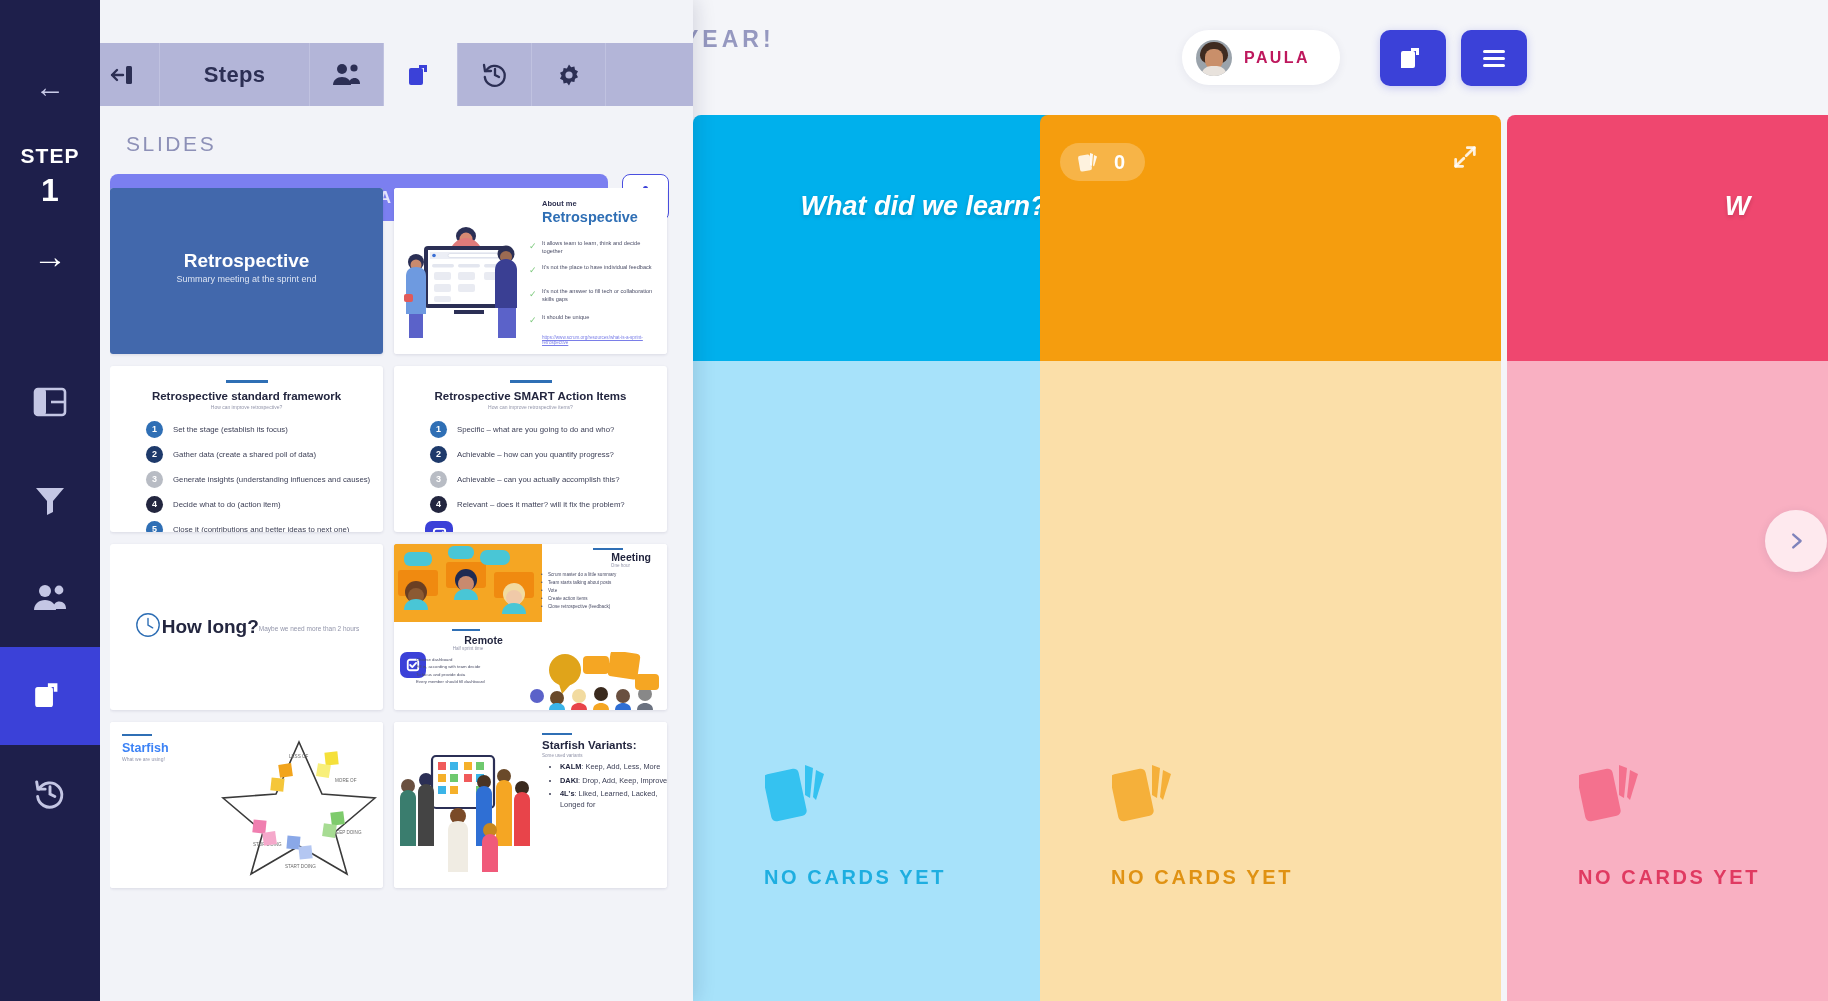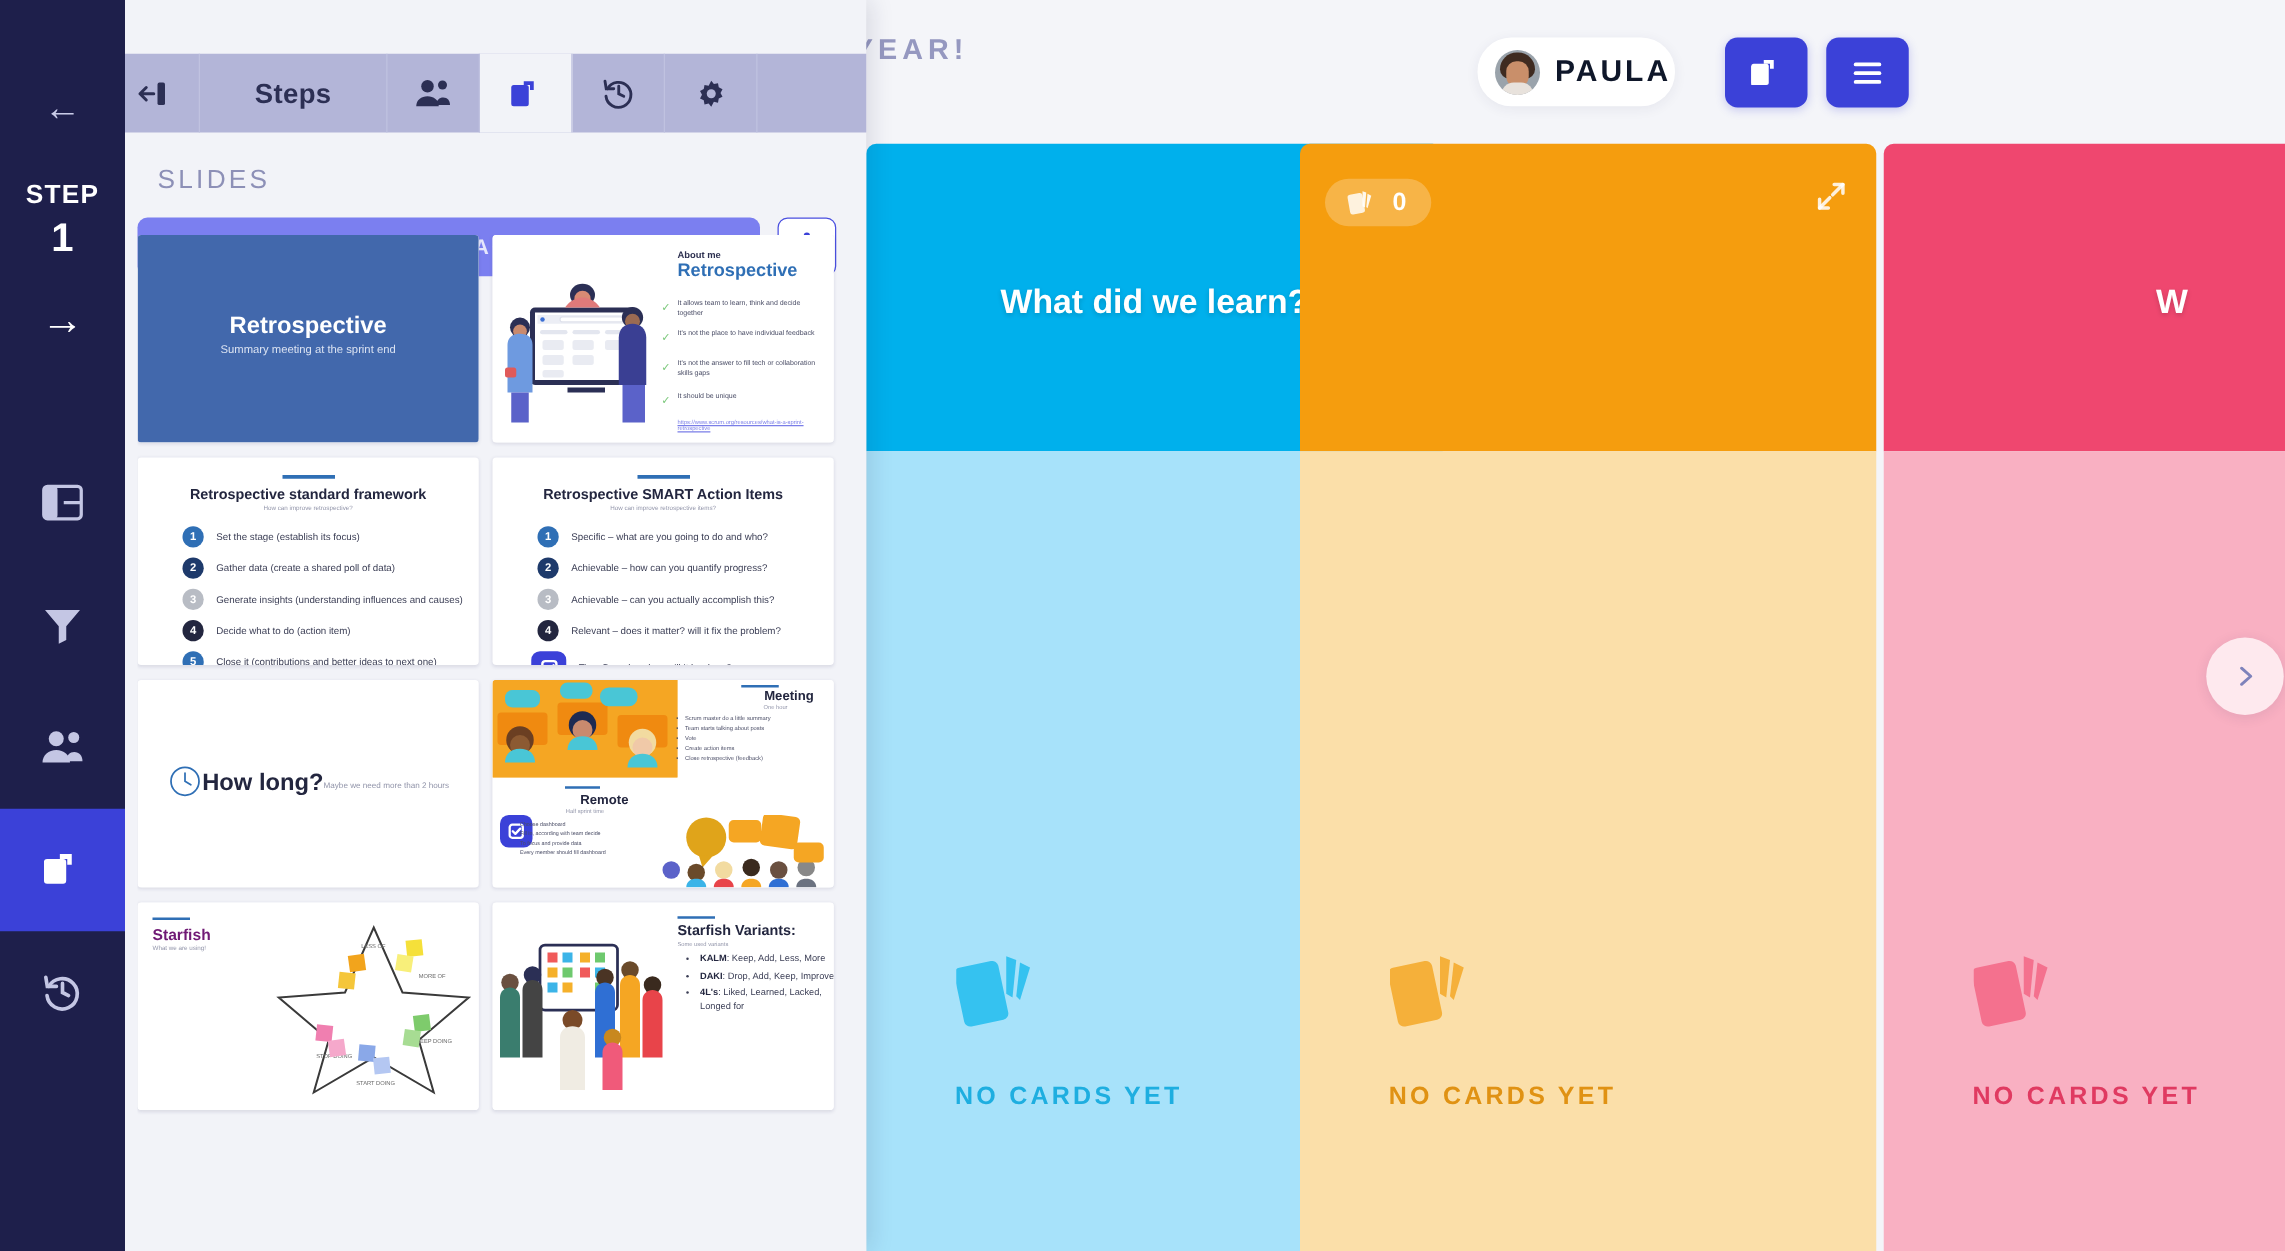"PAULA" .user-name { color: #0f172a -> #be185d; font-size: 24px -> 16px }
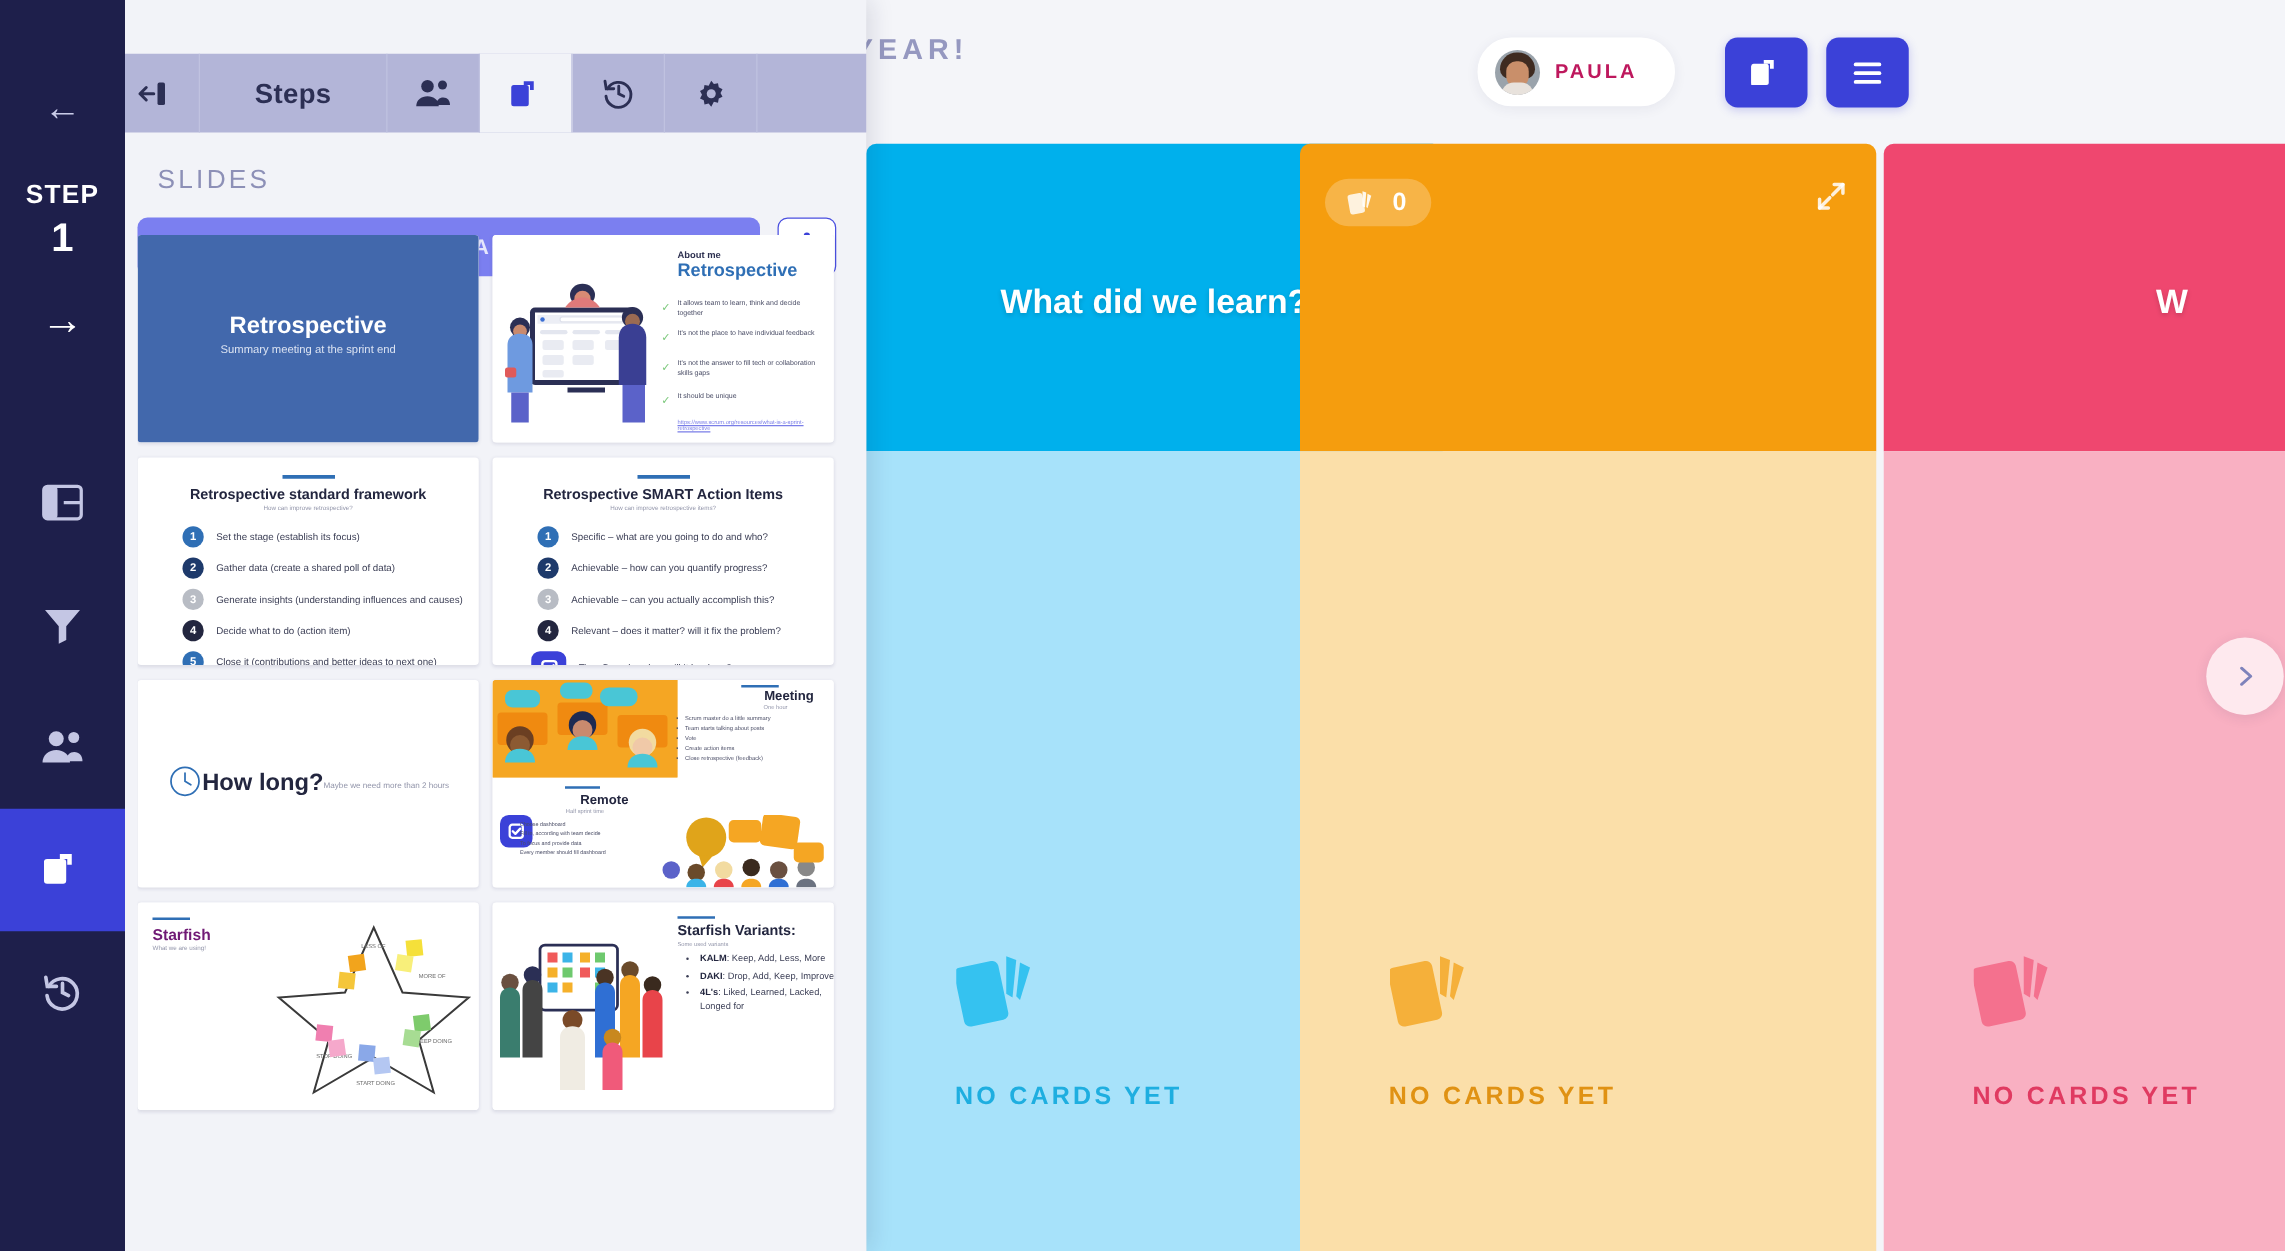"What did we learn?" .col .head .ttl { font-style: none -> italic; margin-top: 111px -> 76px }
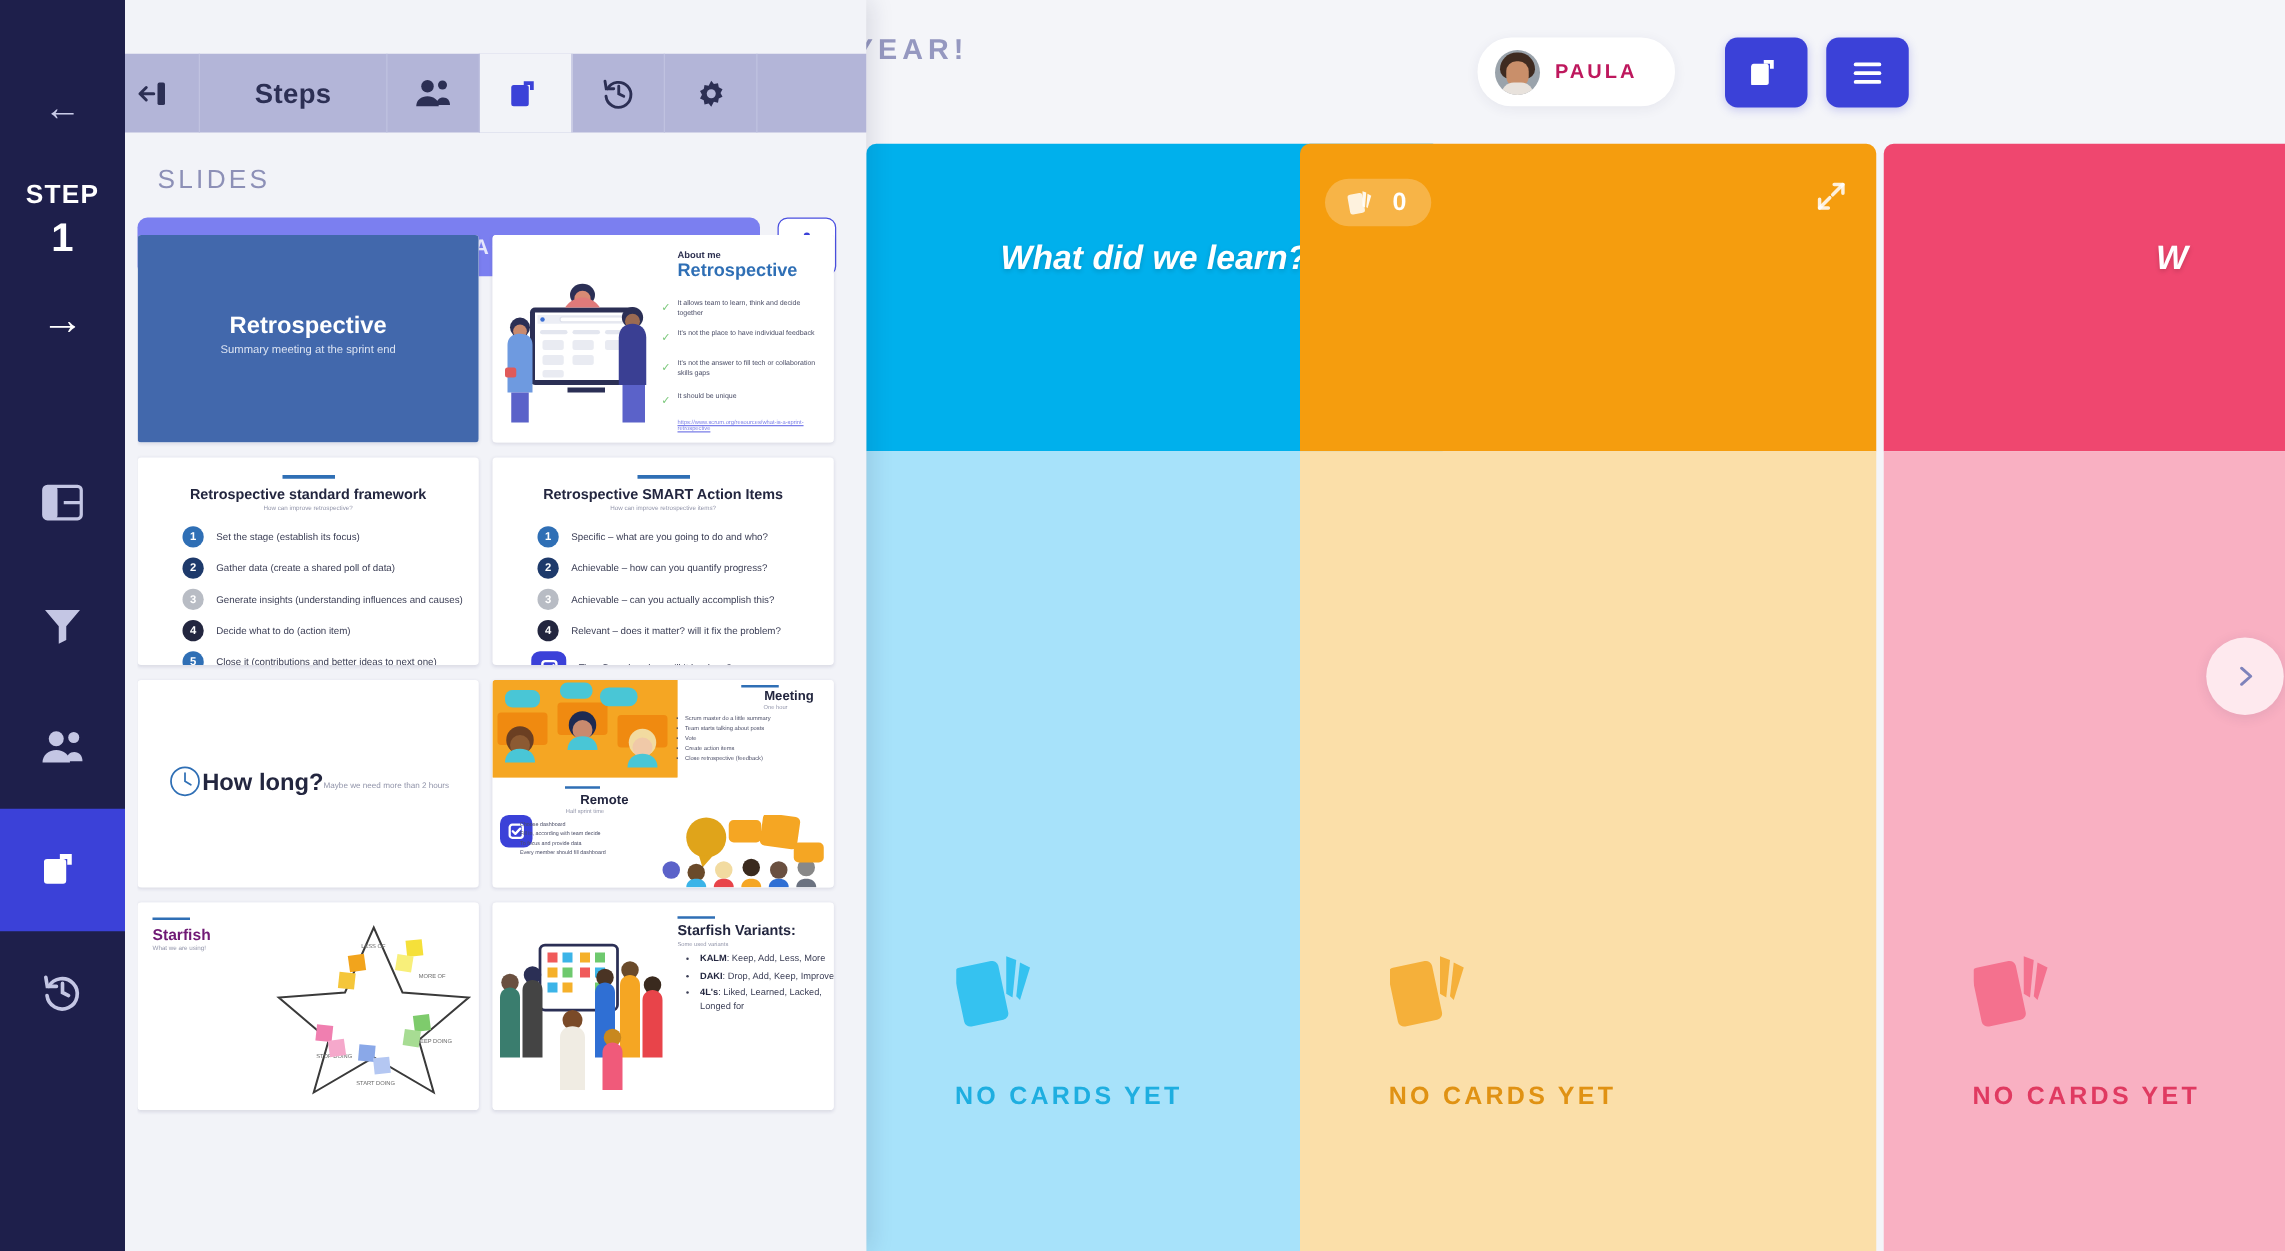"Starfish" .s-star .sh { color: #701a75 -> #3b82f6 }
